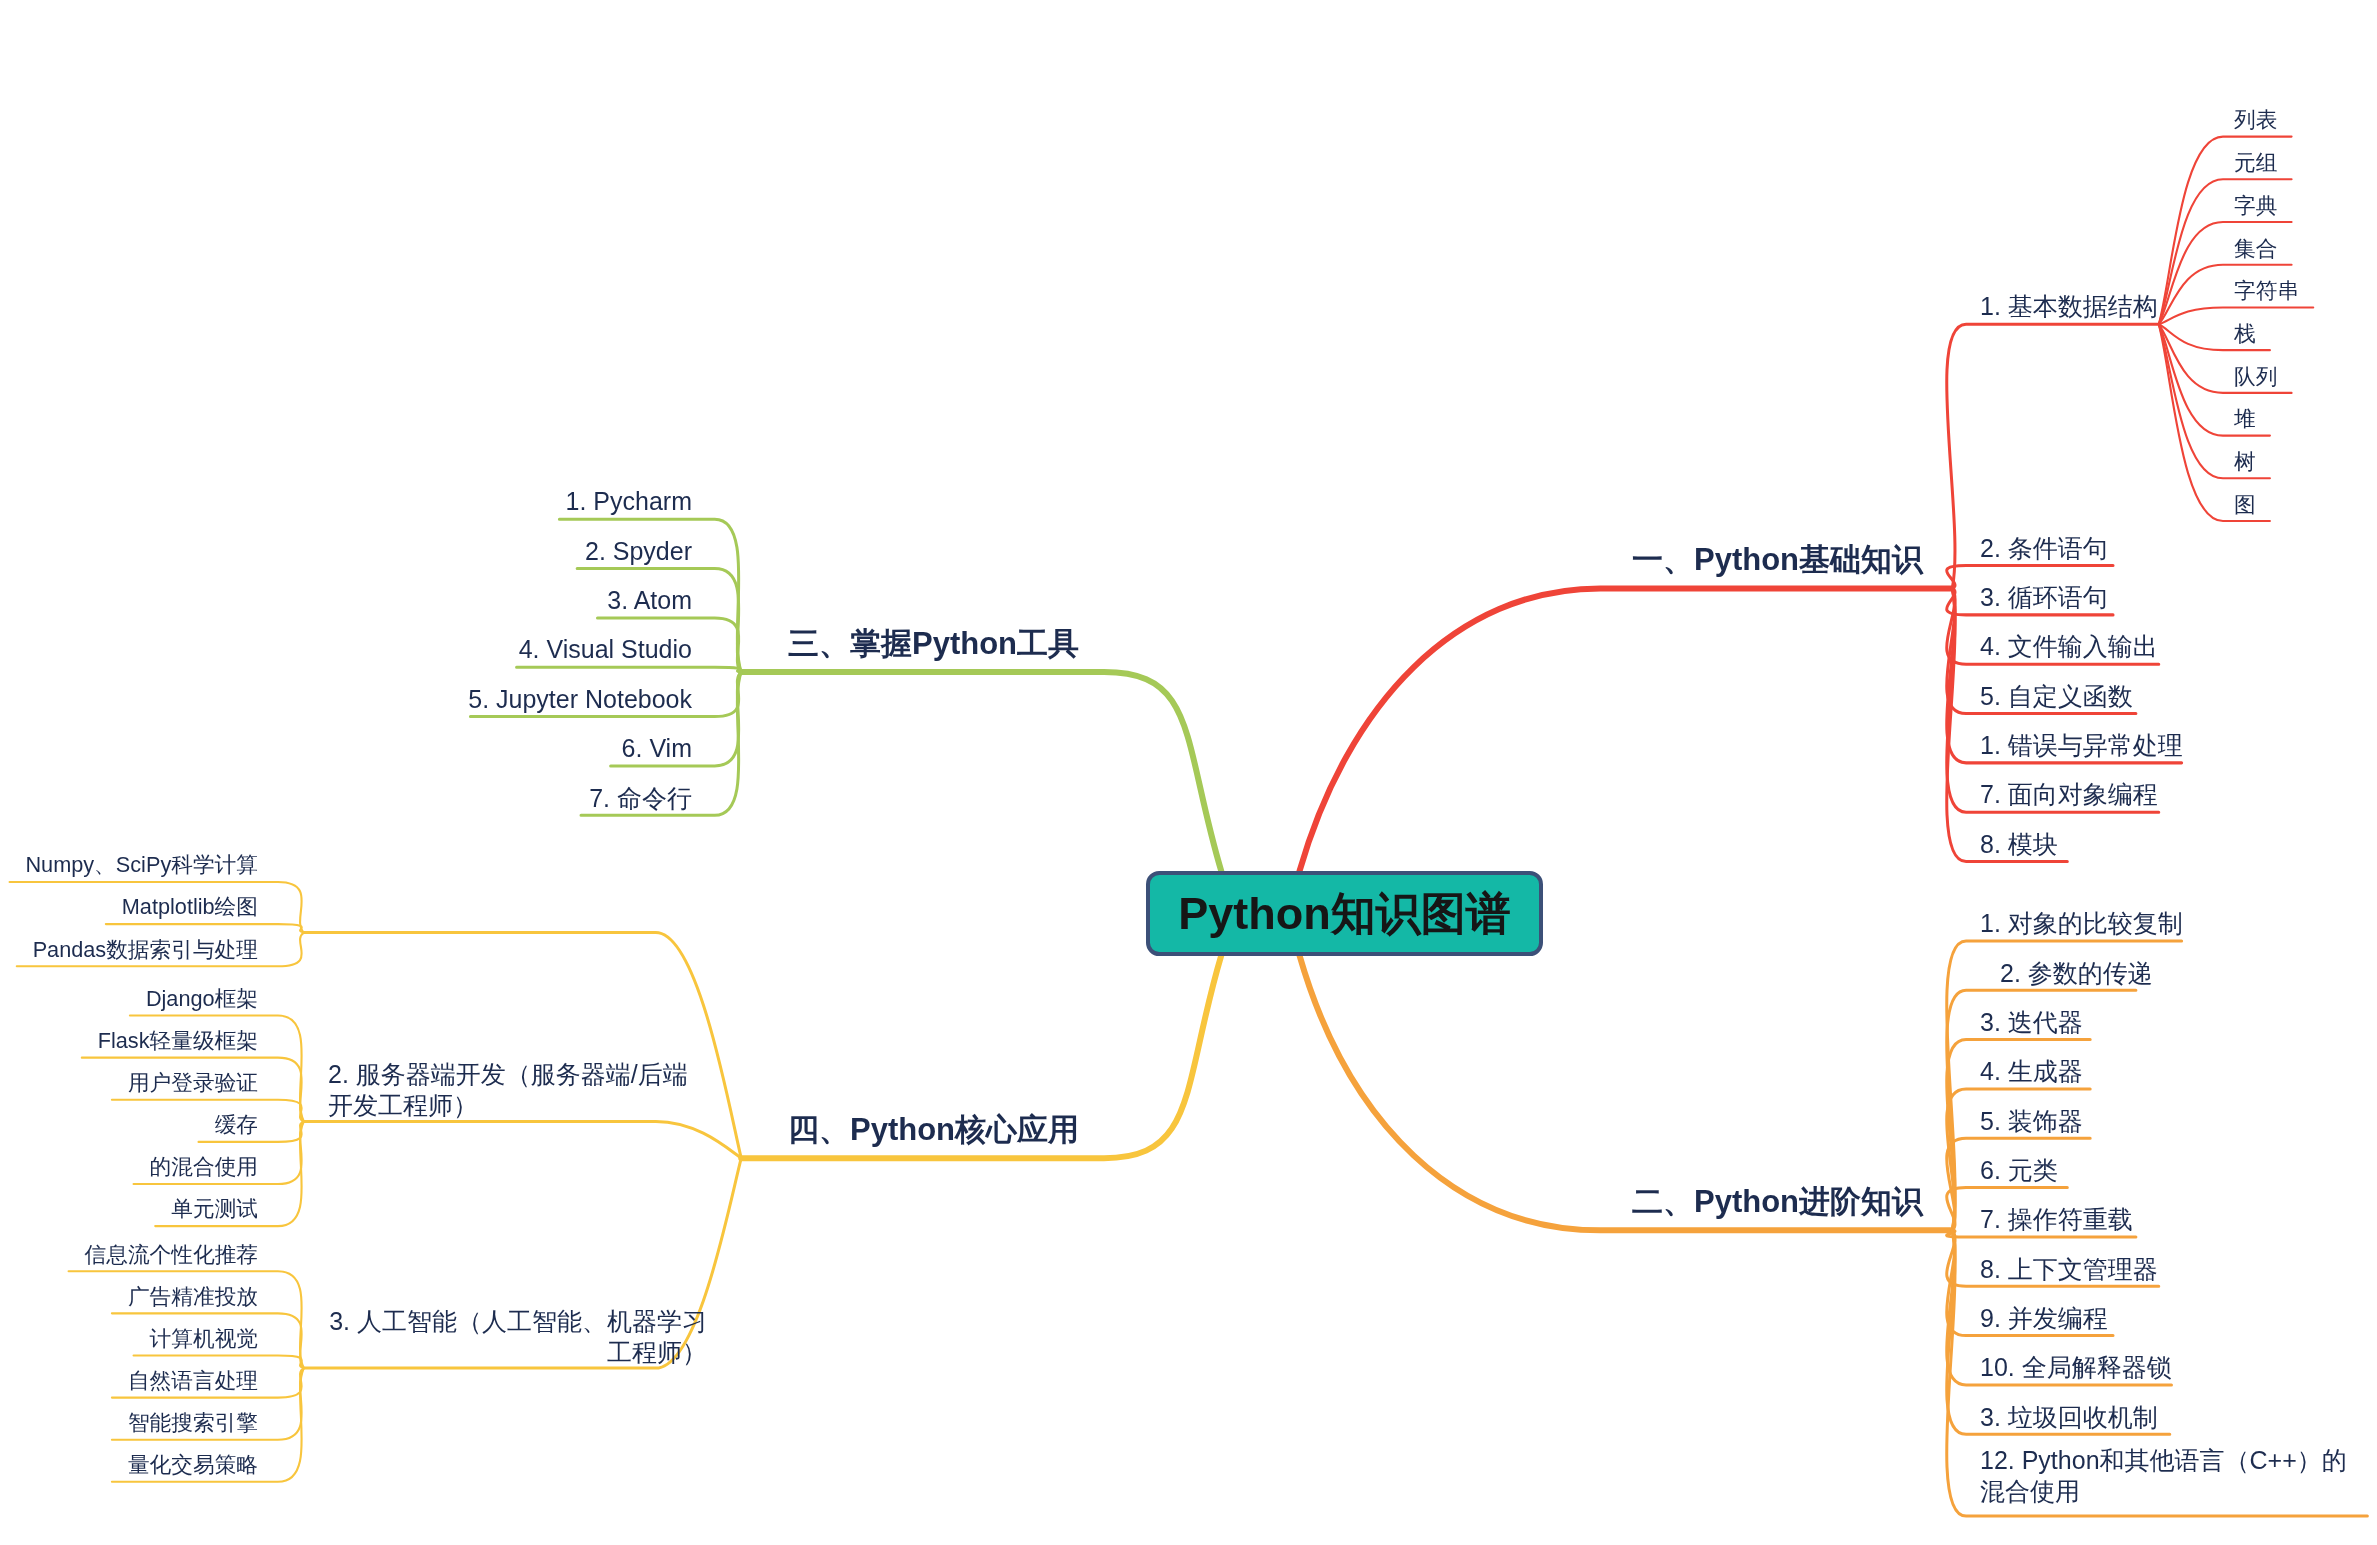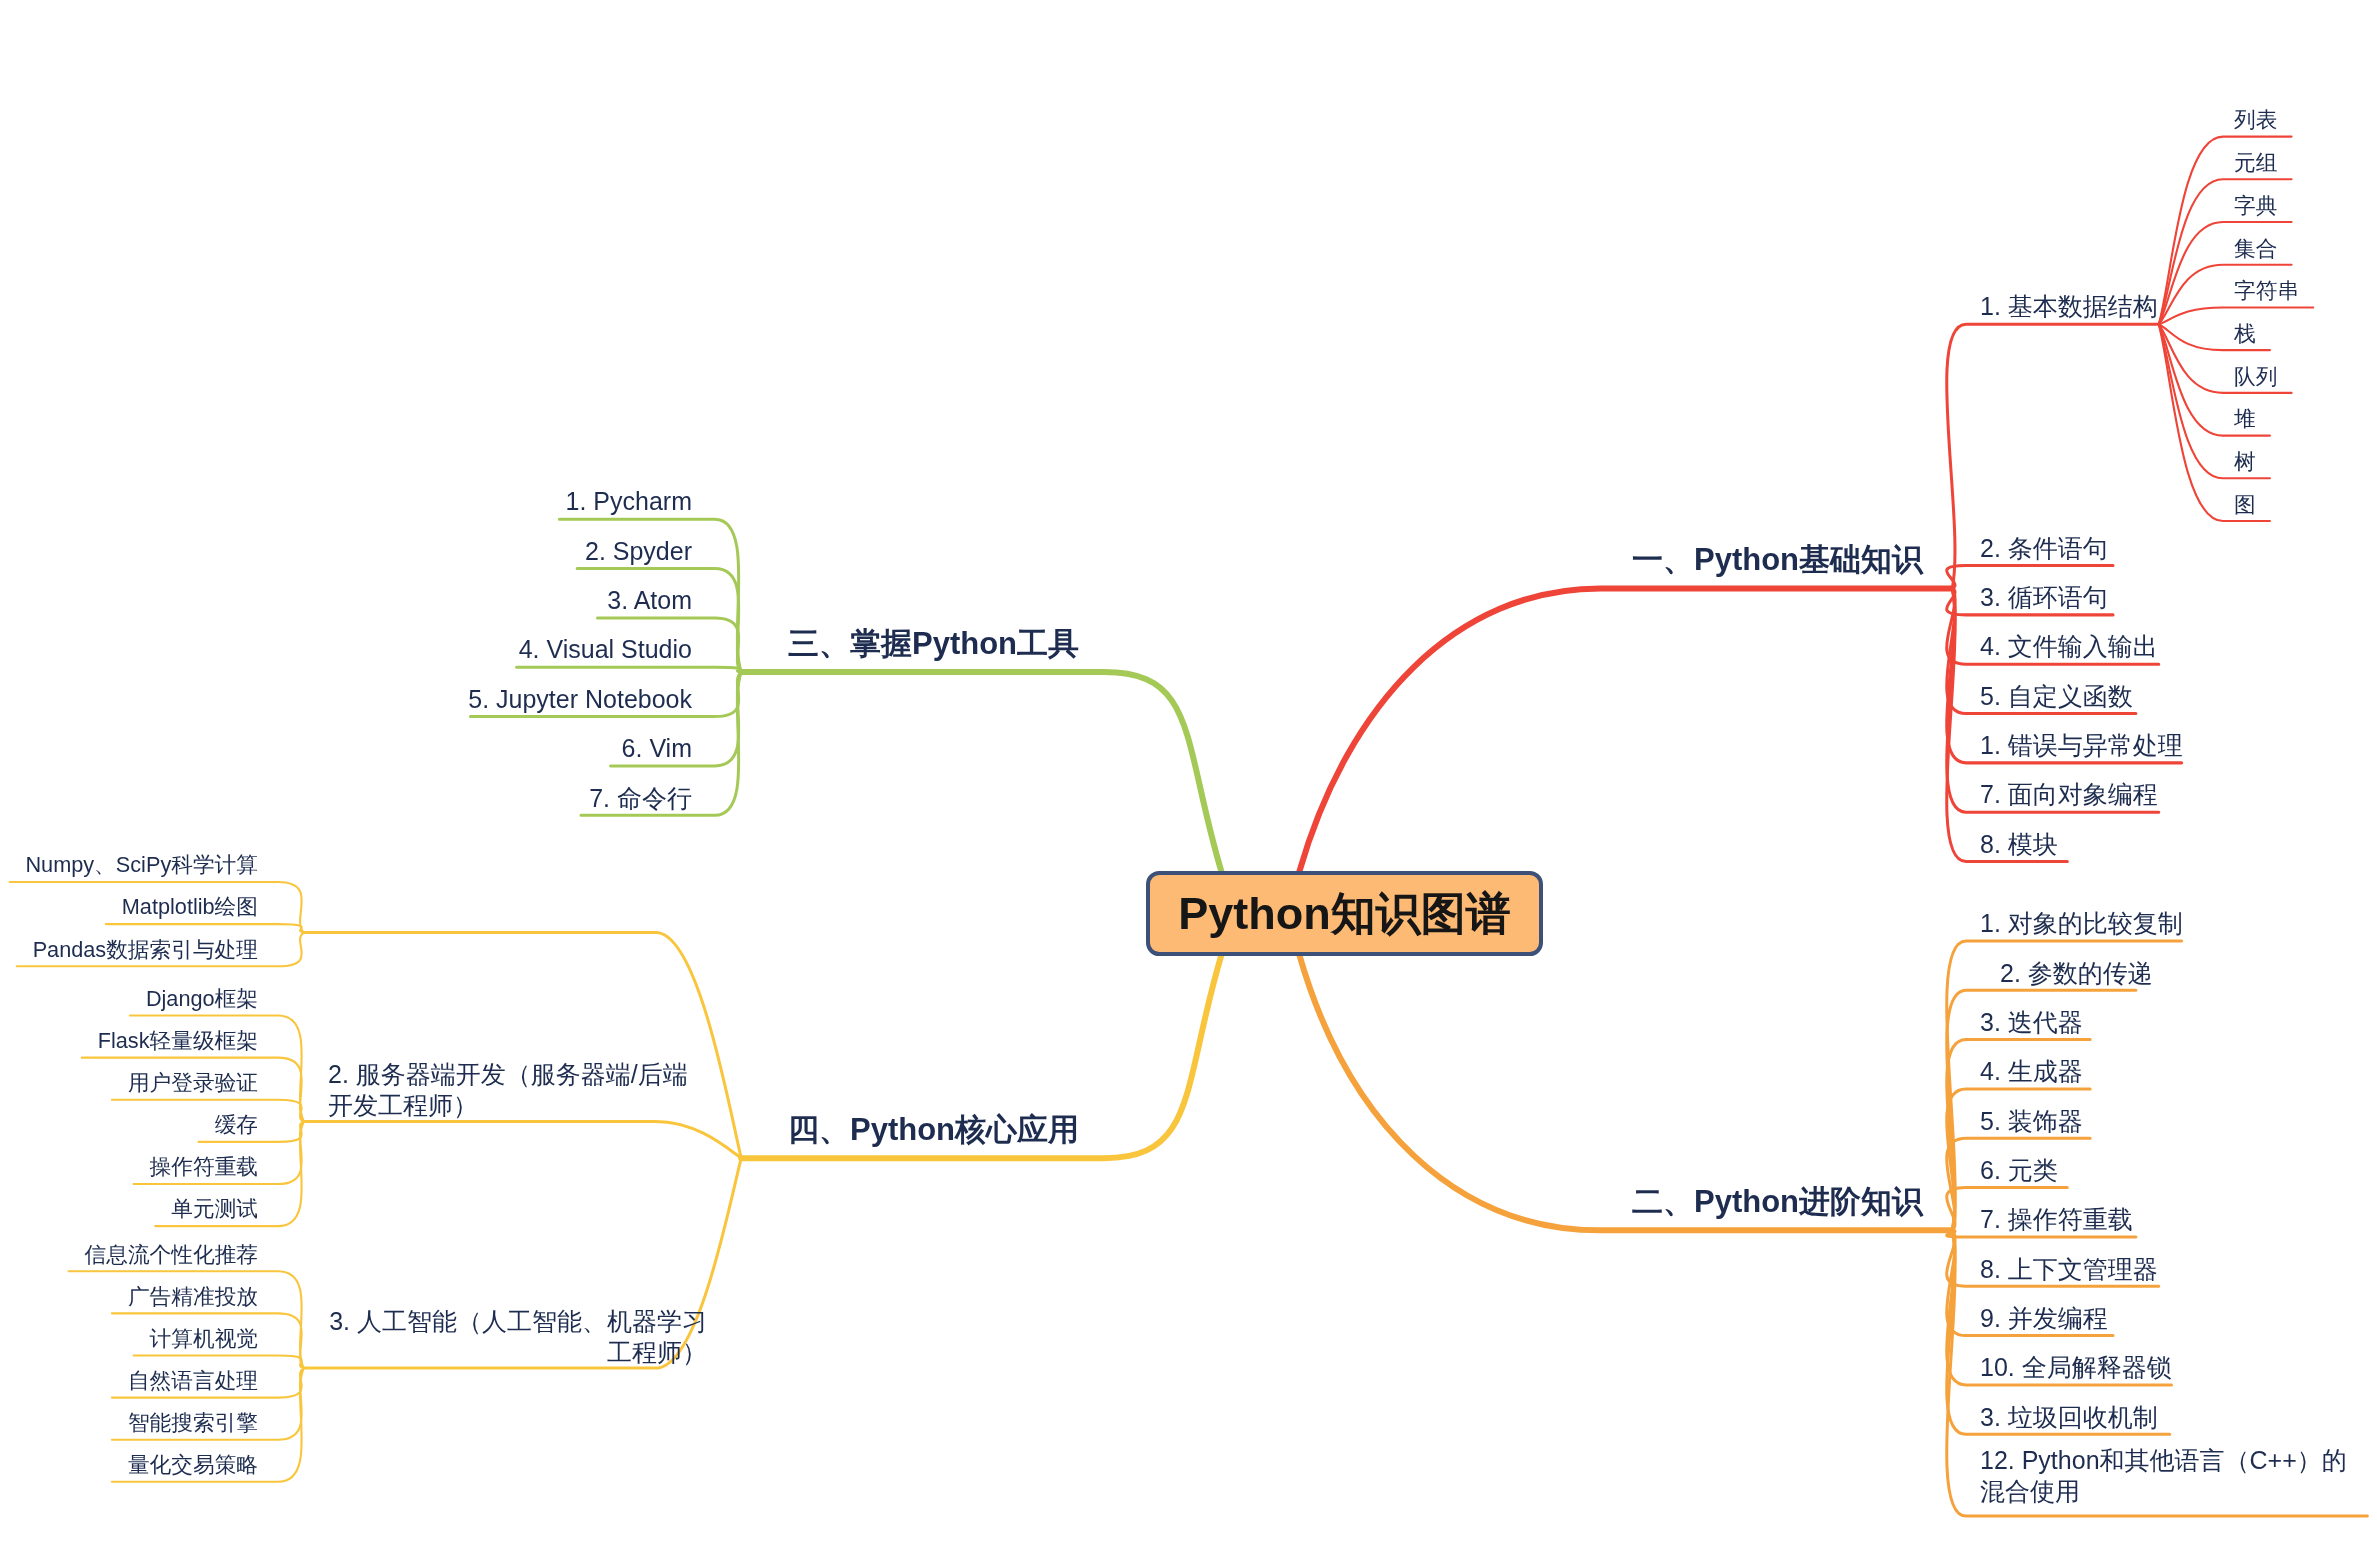"Python知识图谱" #center-node { background: #fdba74 -> #14b8a6 }
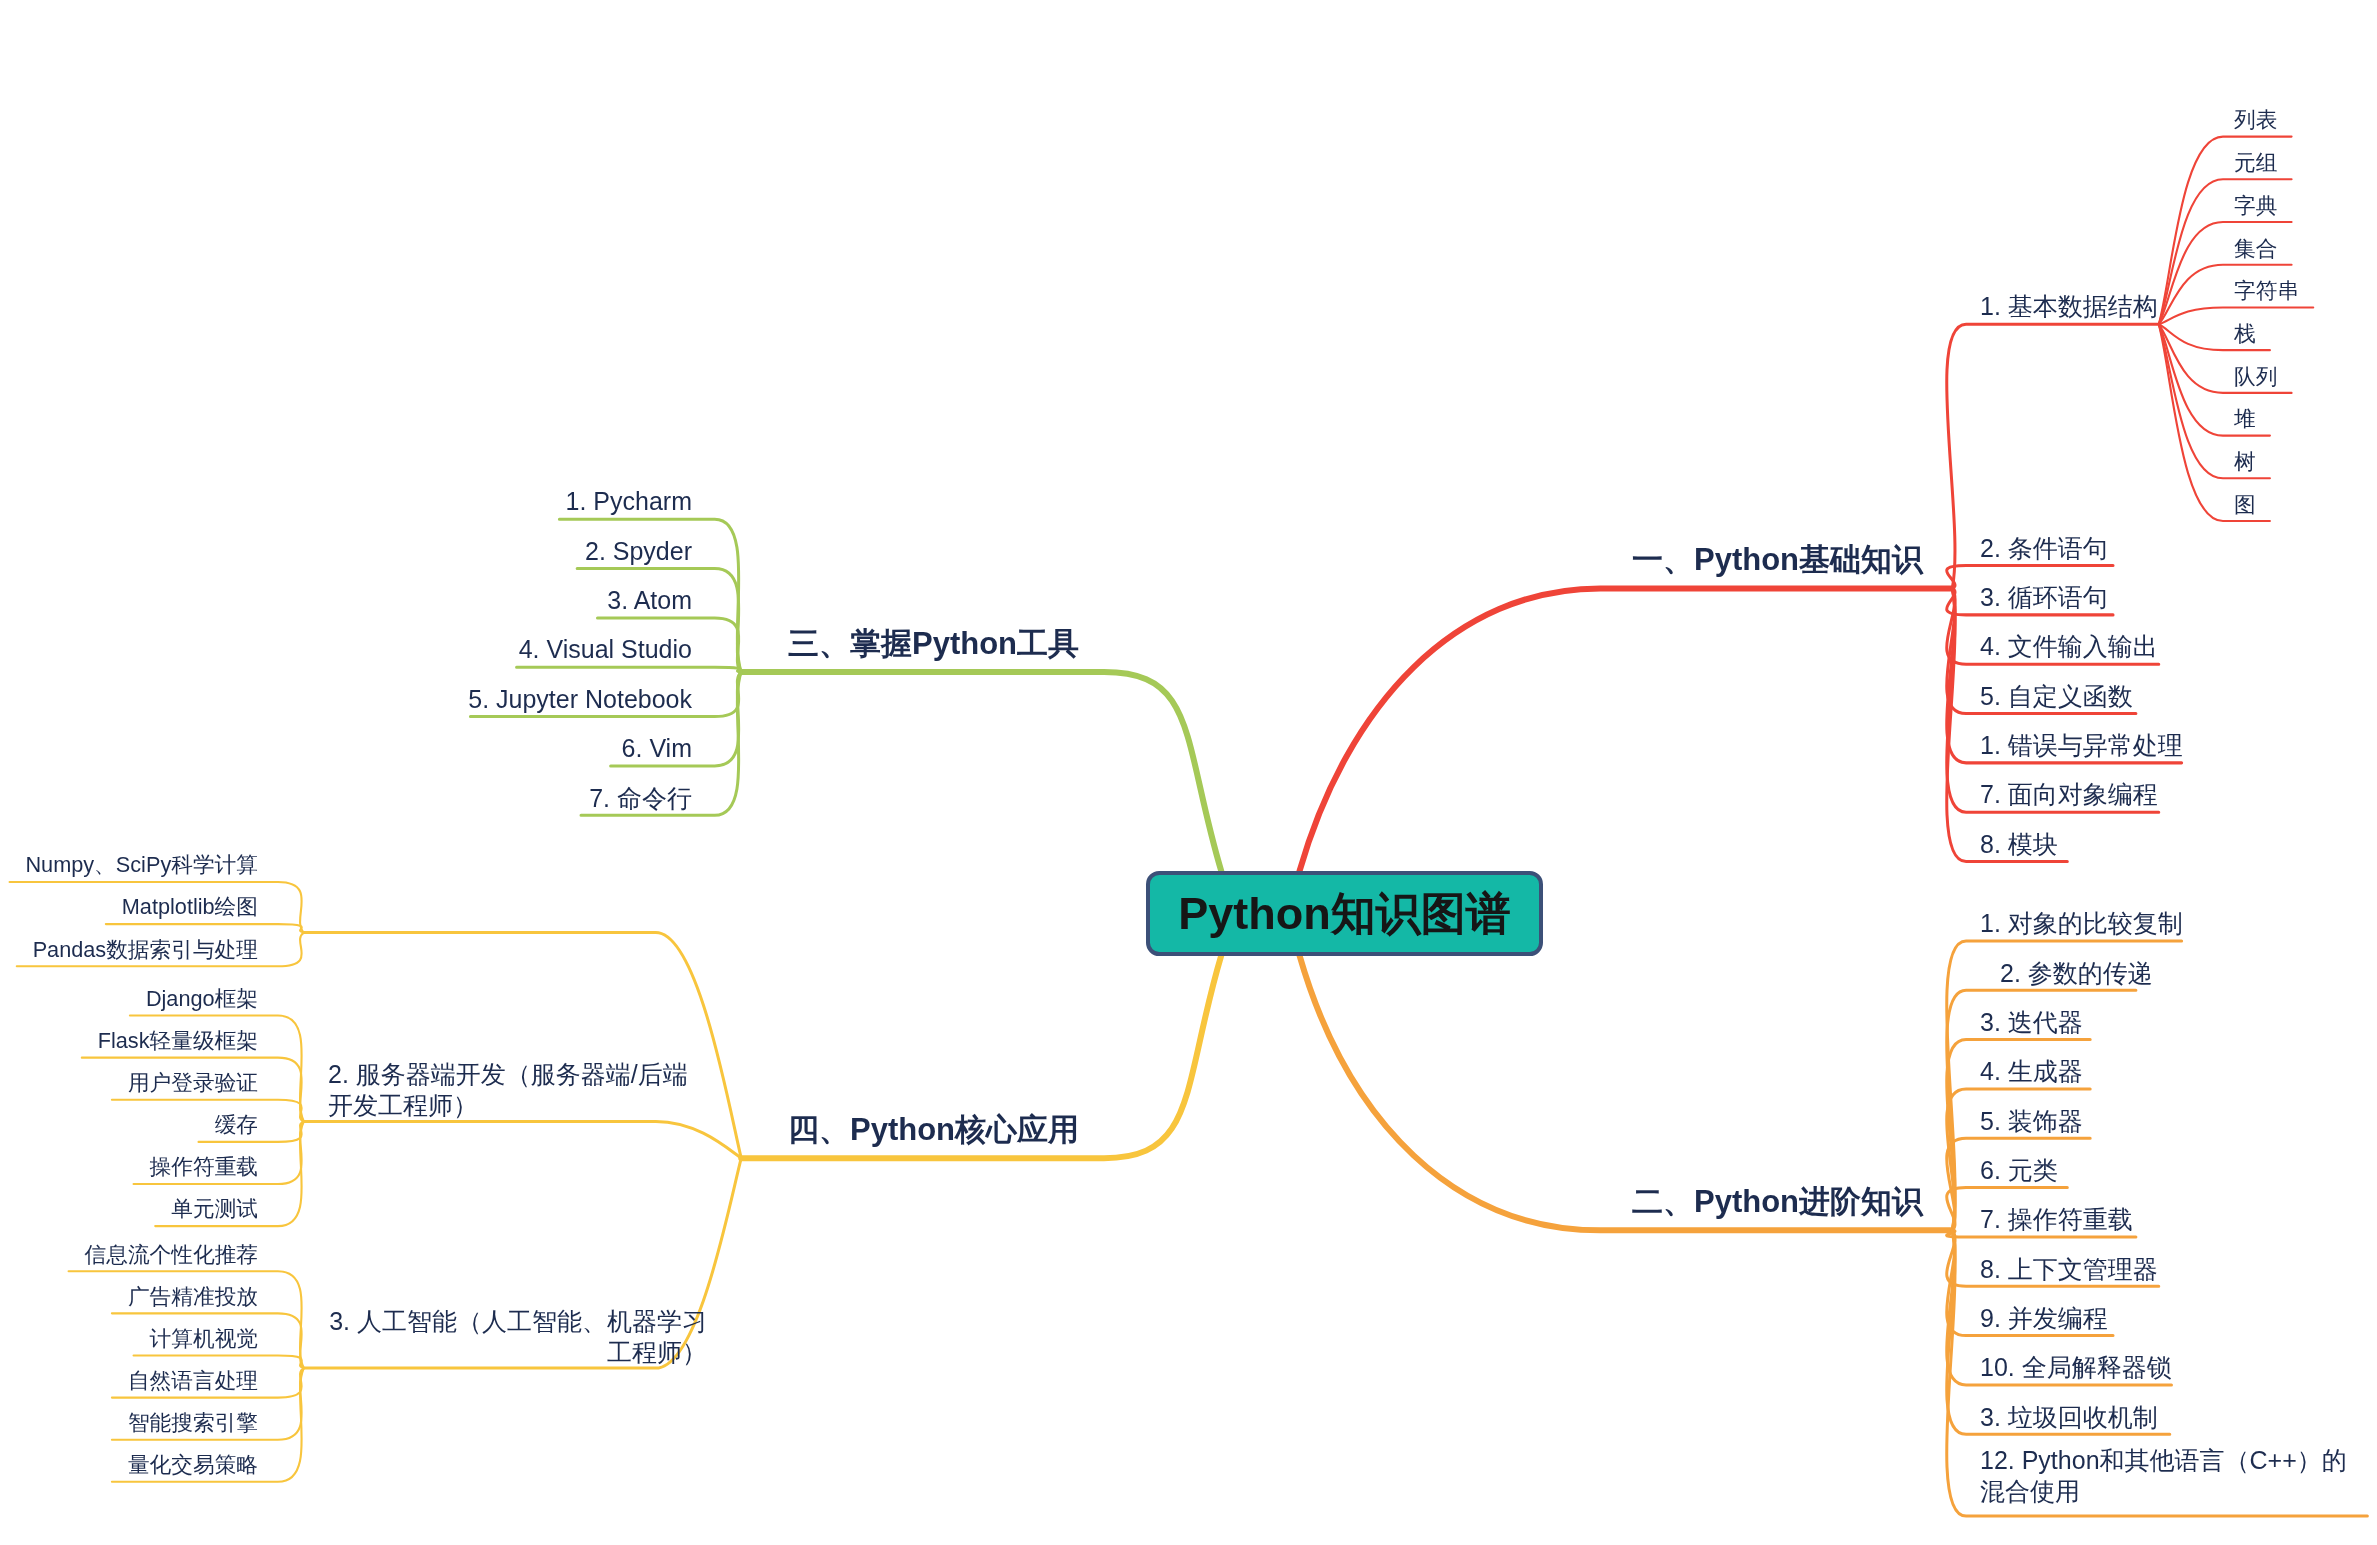"操作符重载" div.lbl { text: 操作符重载 -> 的混合使用 }
